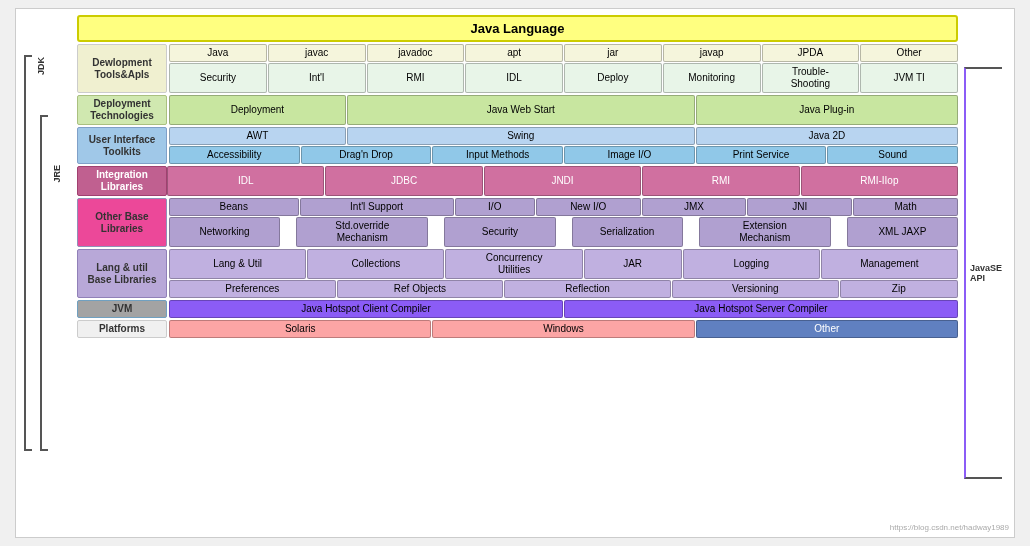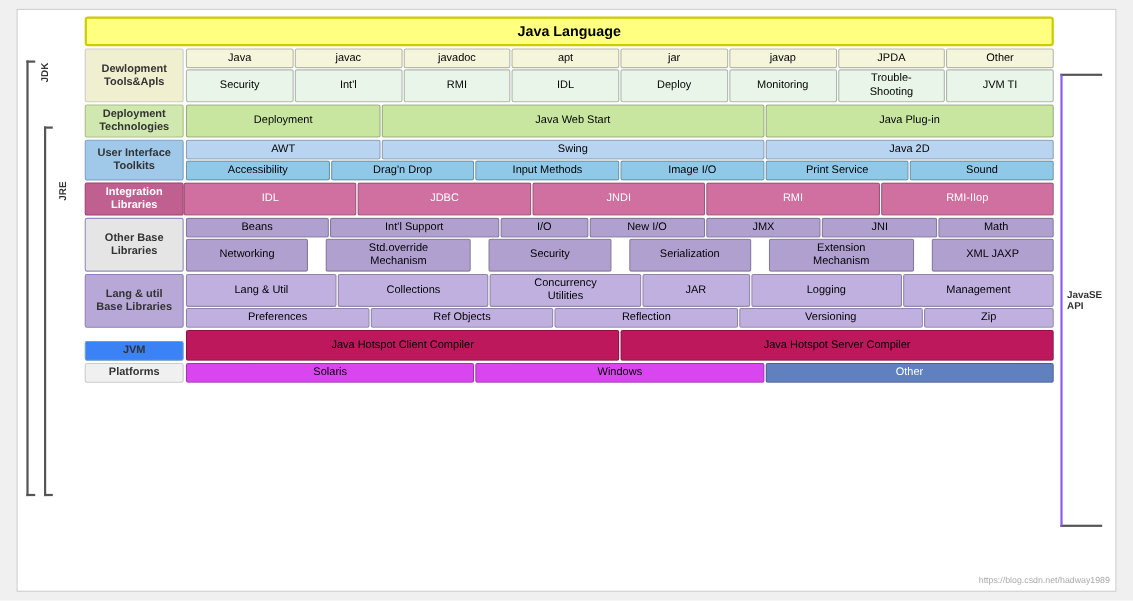"Other Base" div.row-label { background: #e5e5e5 -> #ec4899 }
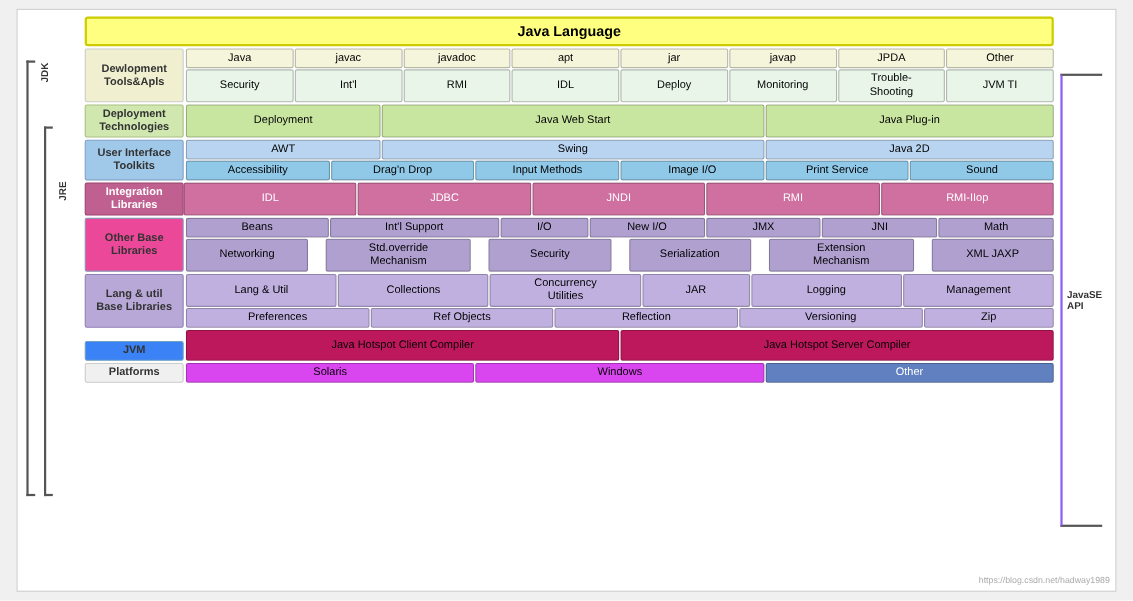"JVM" div.row-label { background: #3b82f6 -> #a3a3a3; margin-top: 10px -> none }
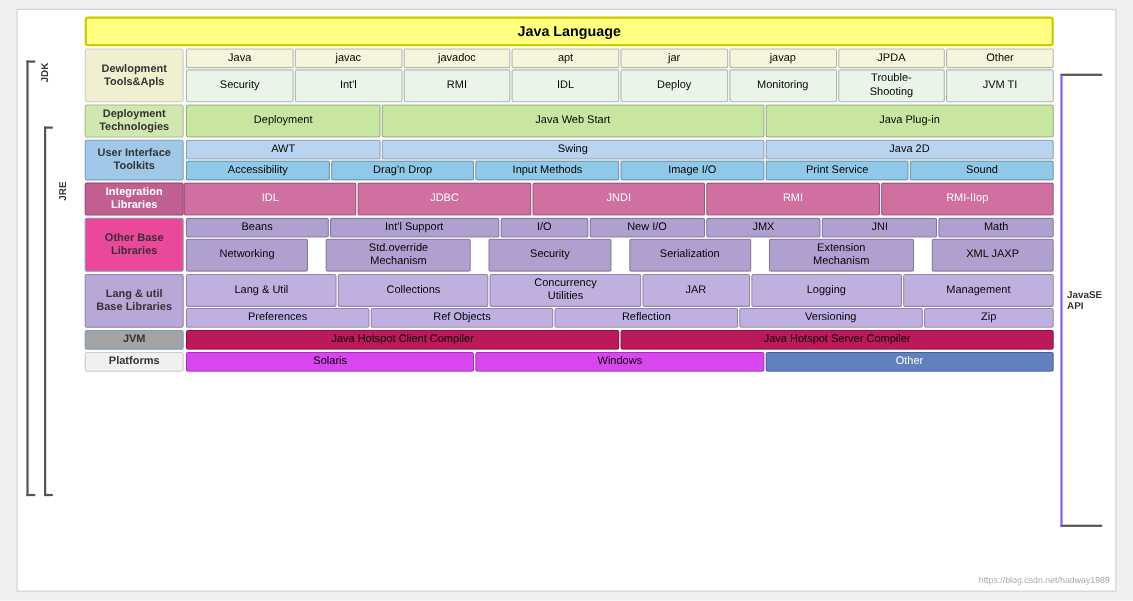"Java Hotspot Client Compiler" .jvm { background: #be185d -> #8b5cf6 }
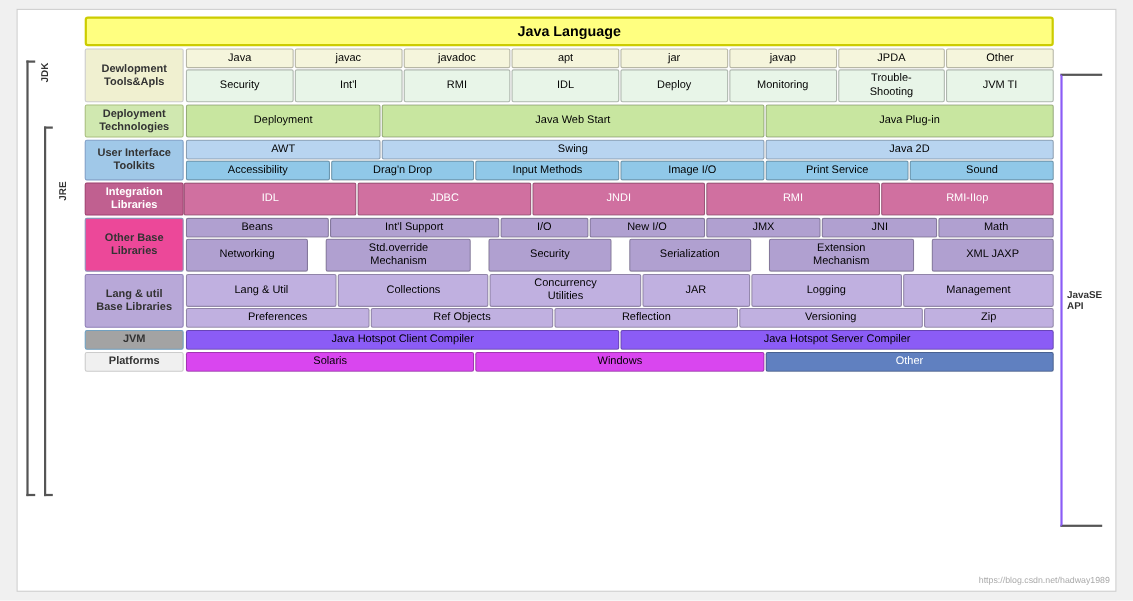"Solaris" .platform { background: #d946ef -> #fca5a5 }
